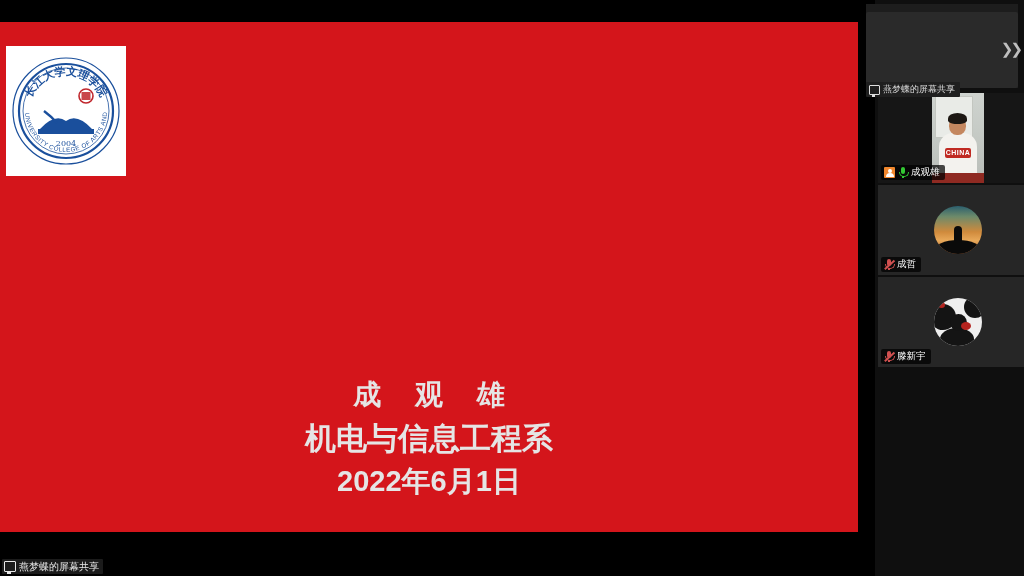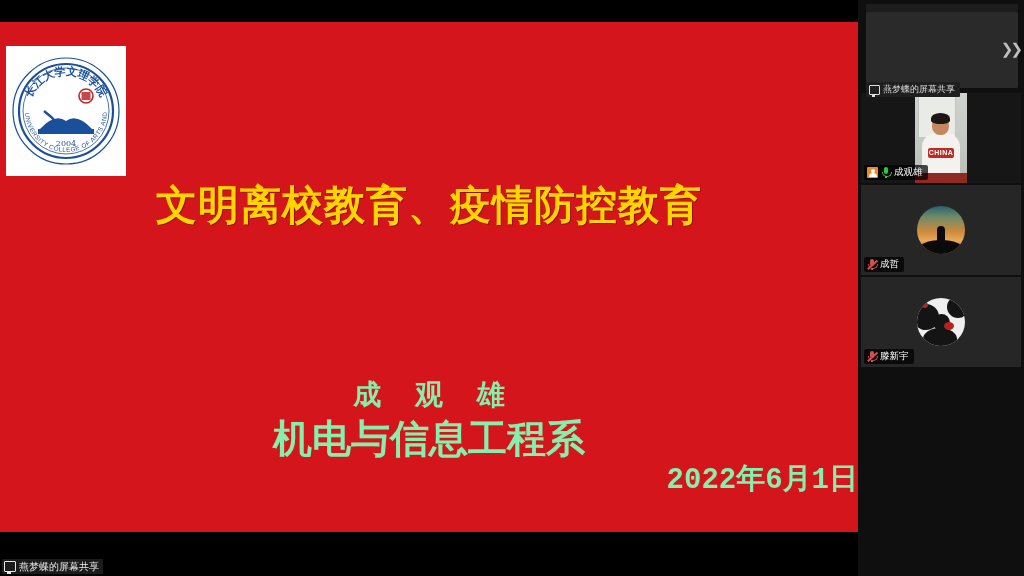"成观雄" .filmstrip { width: 166px -> 149px }
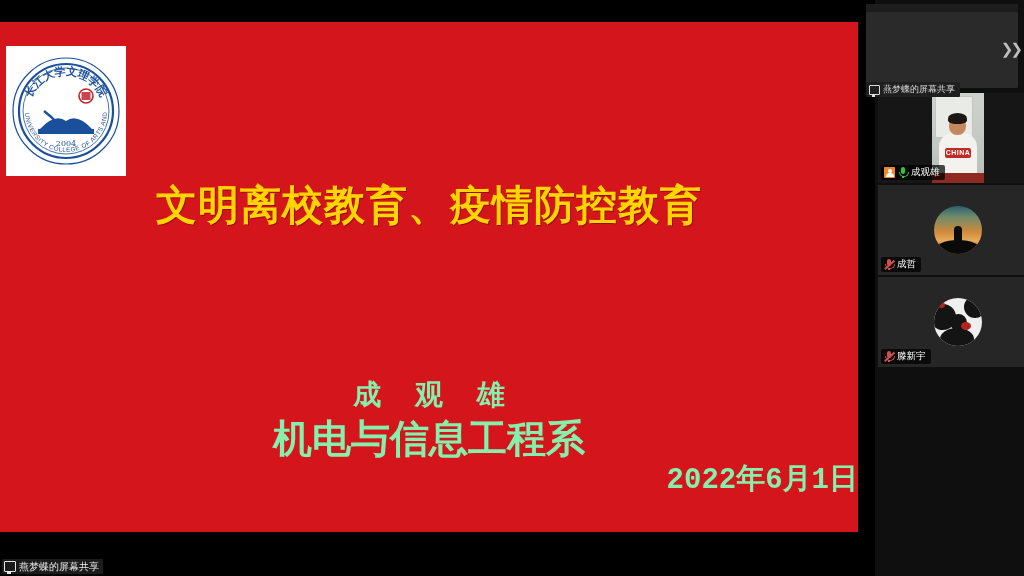"文明离校教育、疫情防控教育" span.tline { html: <span>文明离校教育、疫情防控教育</span> -> none }
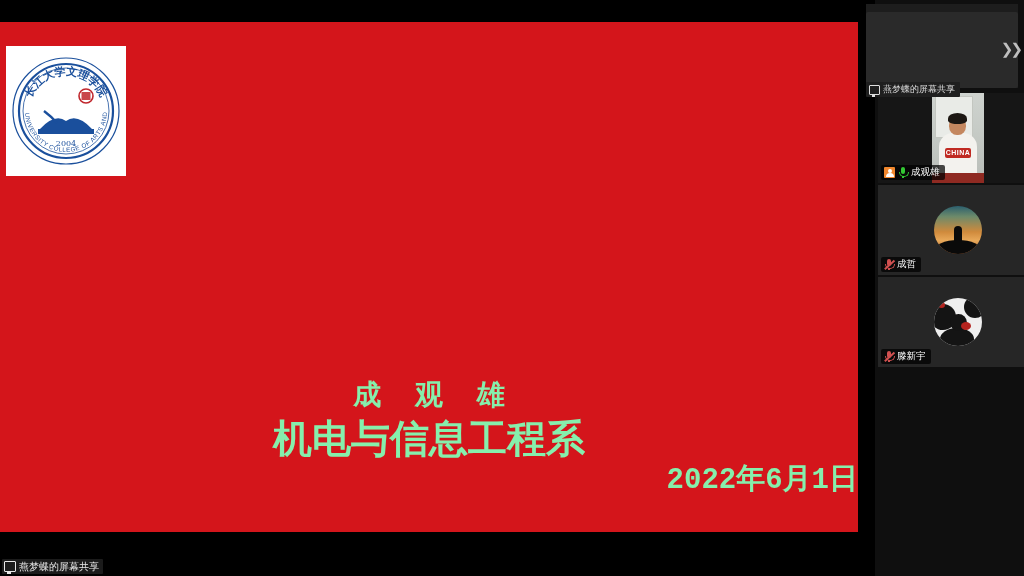"成 观 雄" .slide-sub { color: #86efac -> #e5e5e5 }
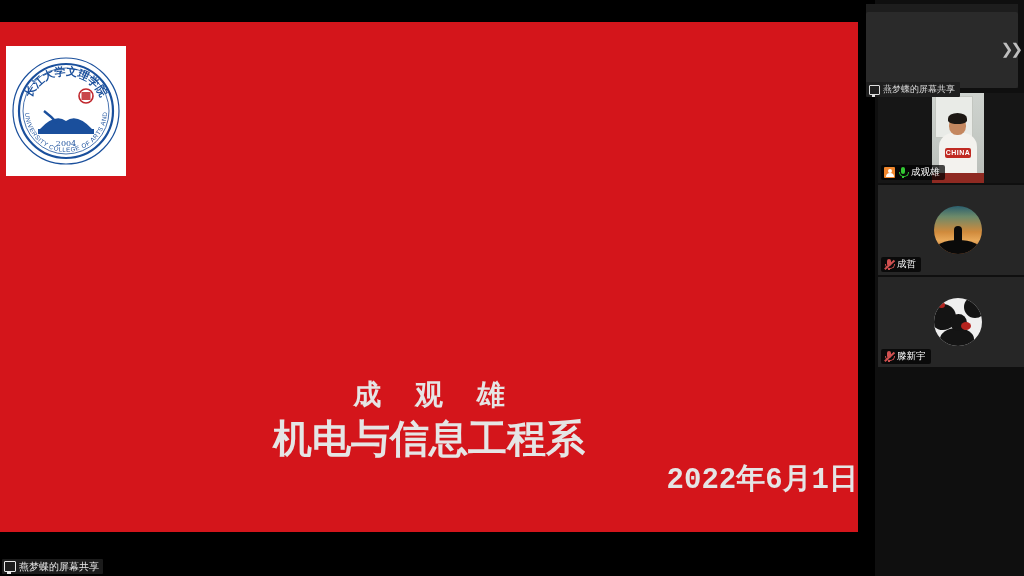"机电与信息工程系" .sub-dept { font-size: 39px -> 31px }
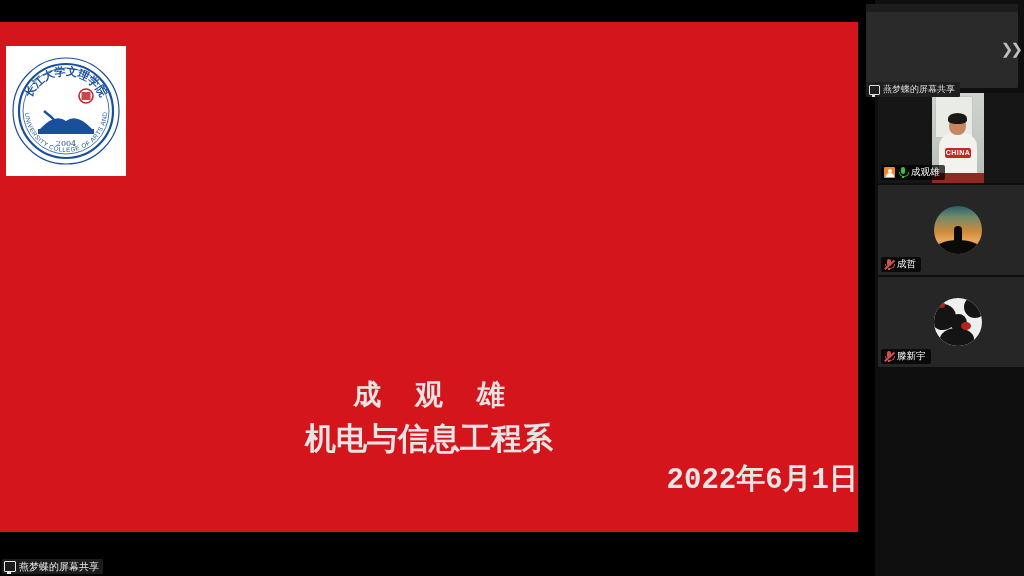"2022年6月1日" .sub-date { font-family: Liberation Mono, monospace -> Liberation Sans, sans-serif; text-align: right -> none }
